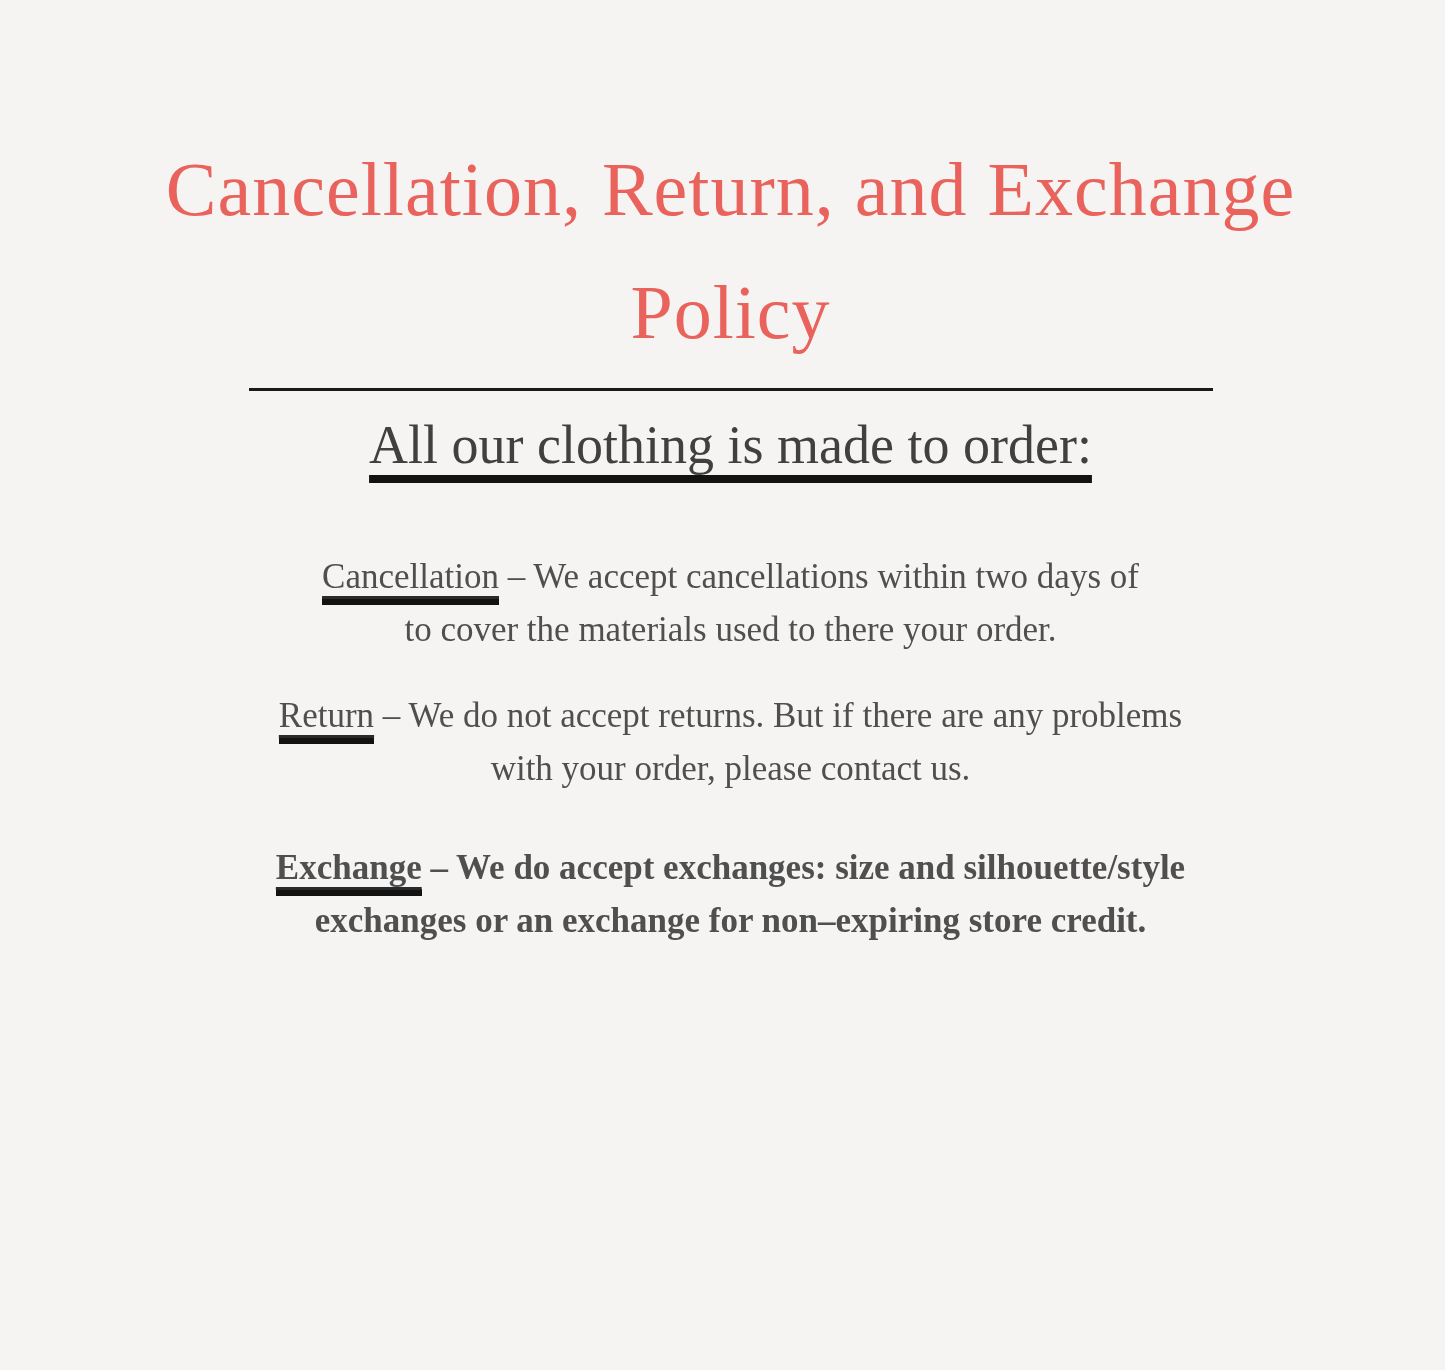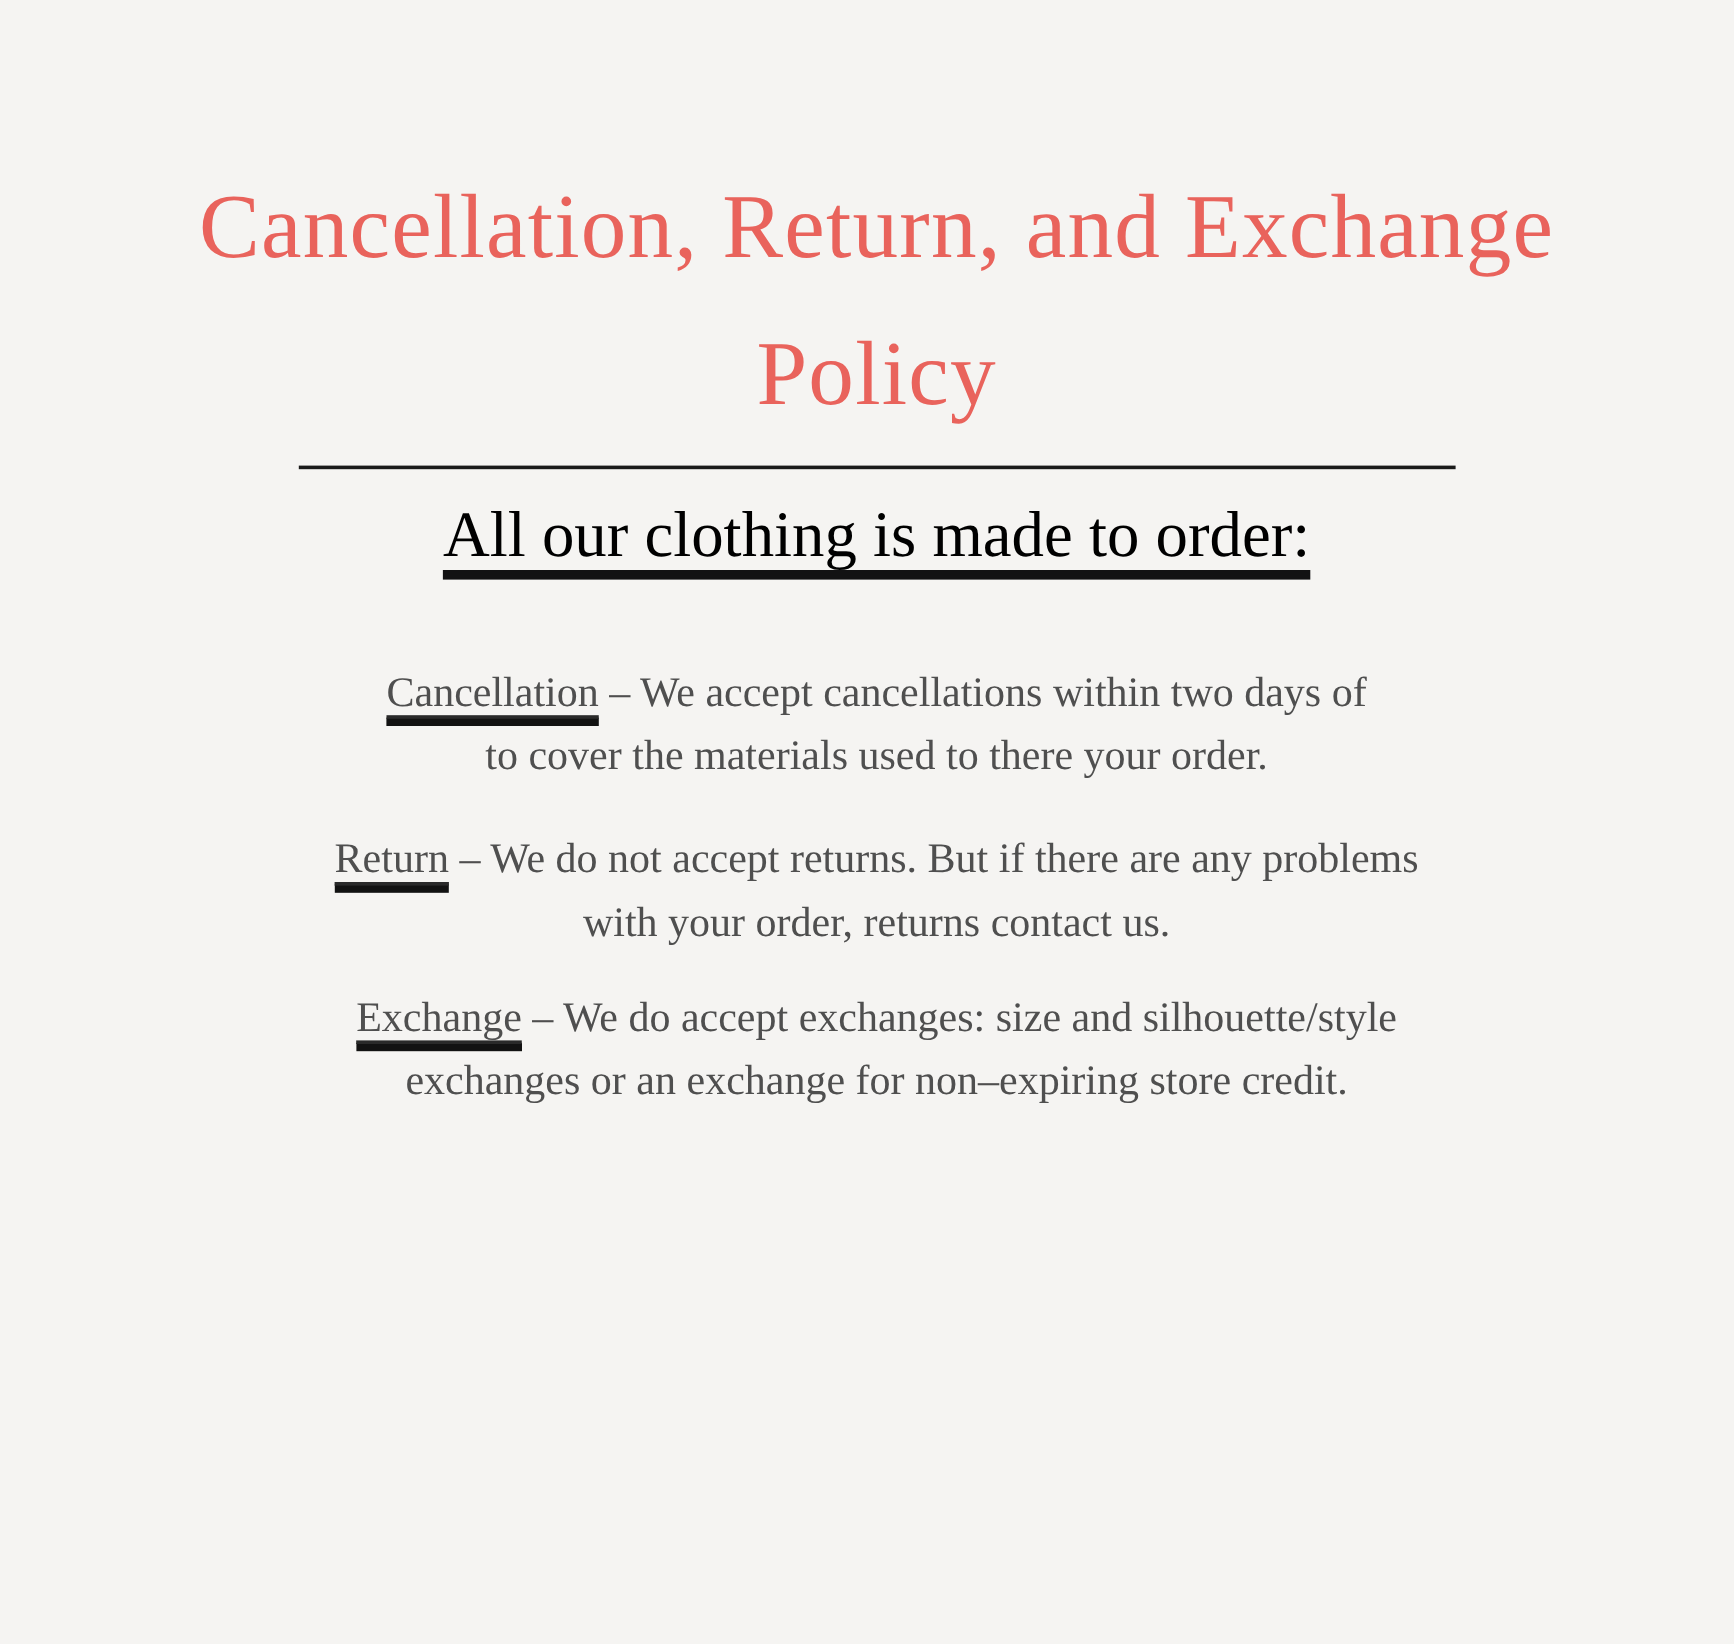"All our clothing is made" .subtitle { color: #000000 -> #404040 }
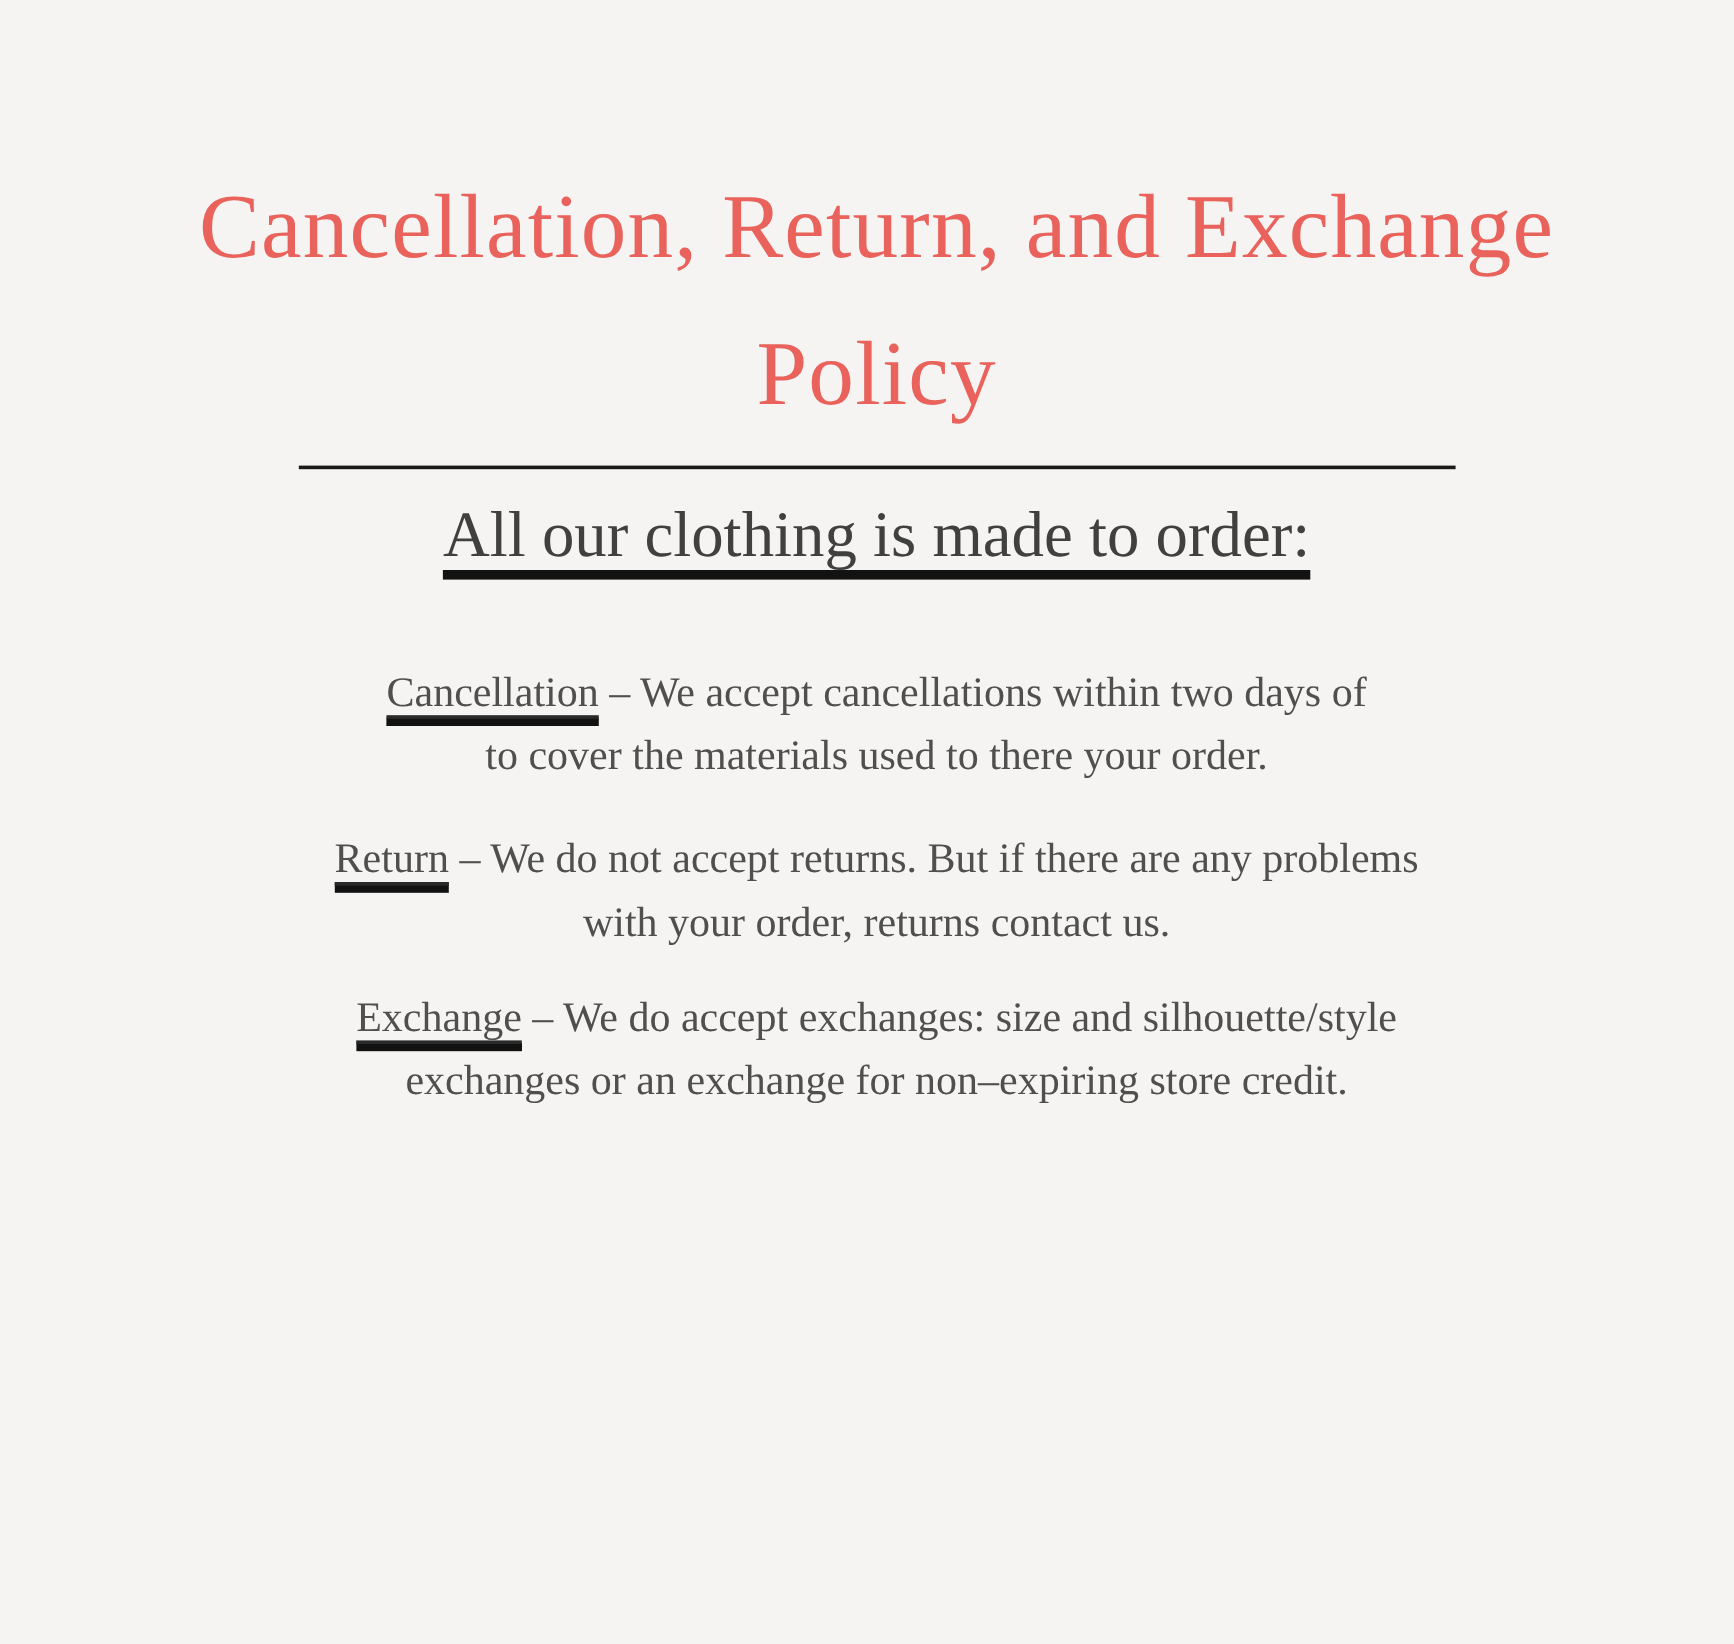"with your order, returns contact" span.line { text: returns -> please }
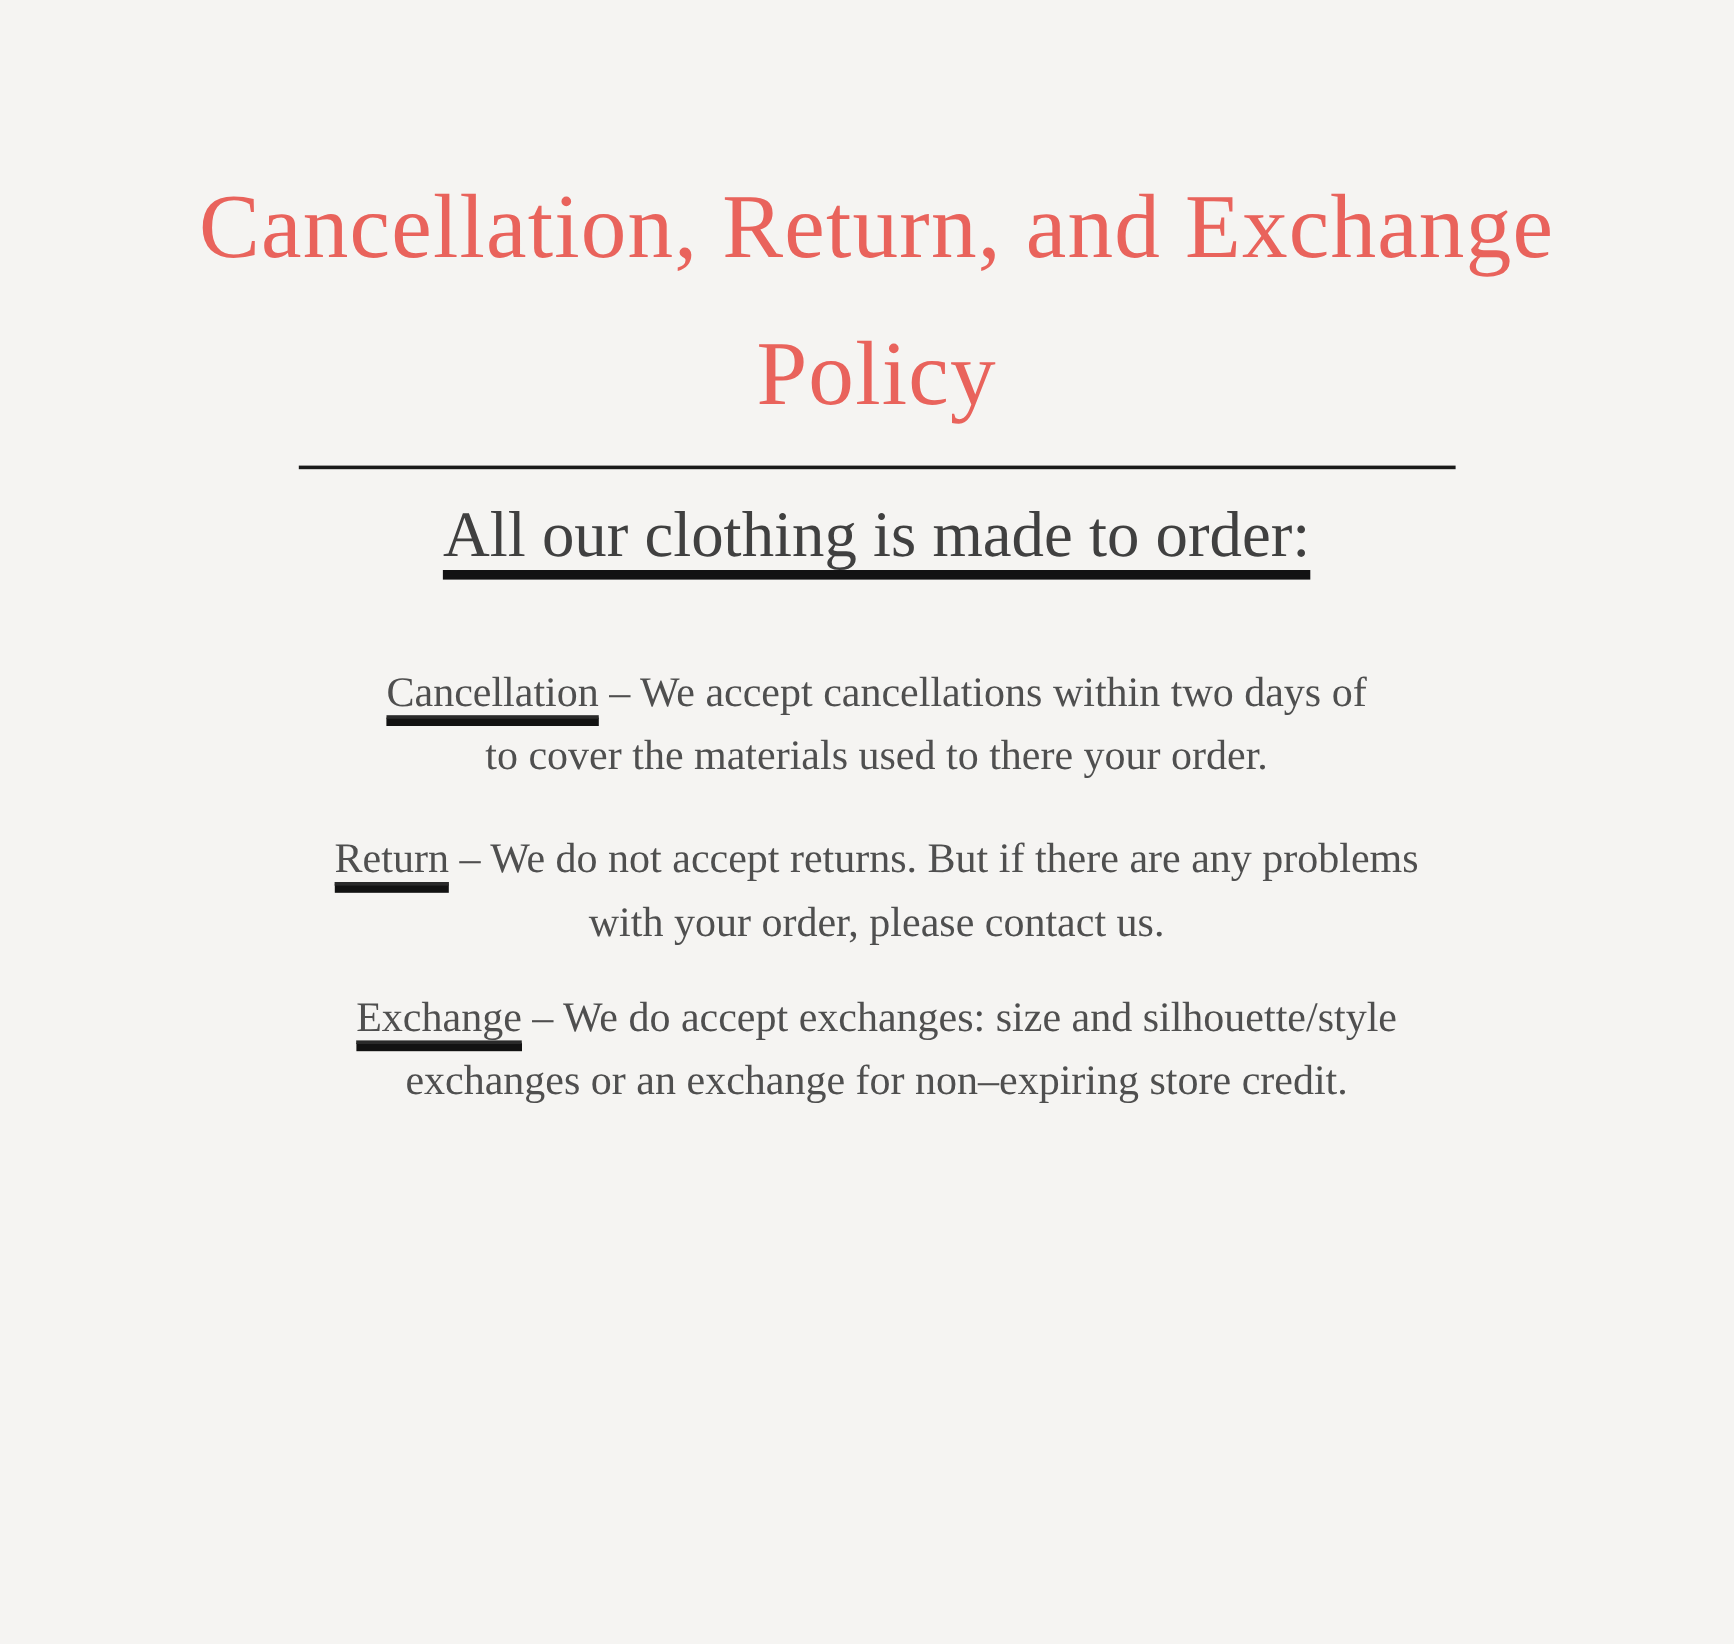"Exchange – We do accept" .para-exchange { font-weight: none -> bold; margin-top: 26px -> 46px }
